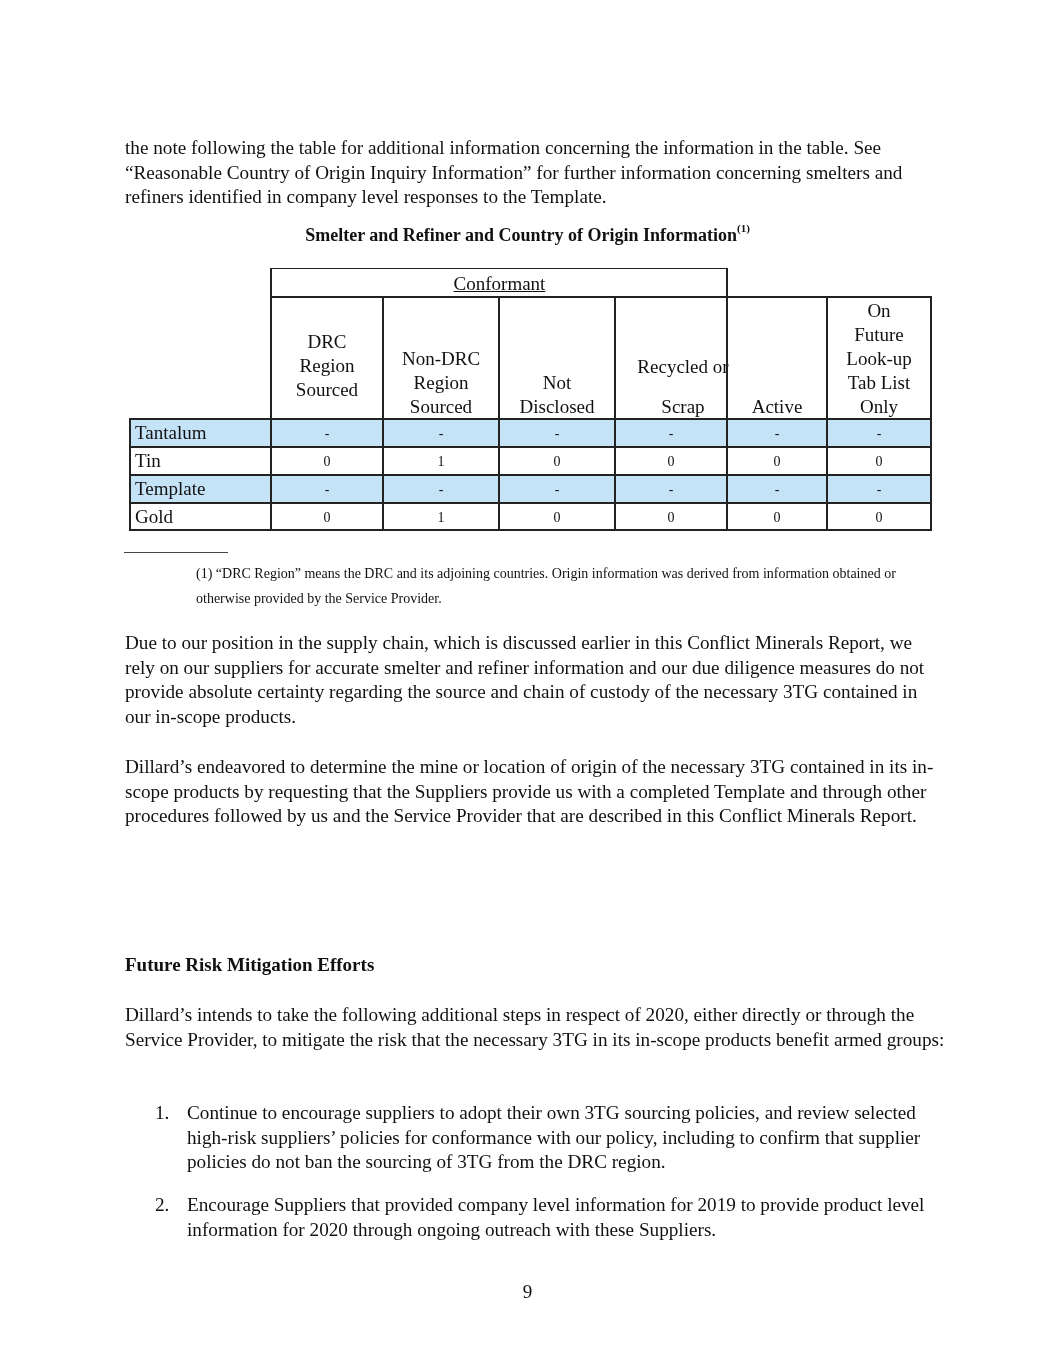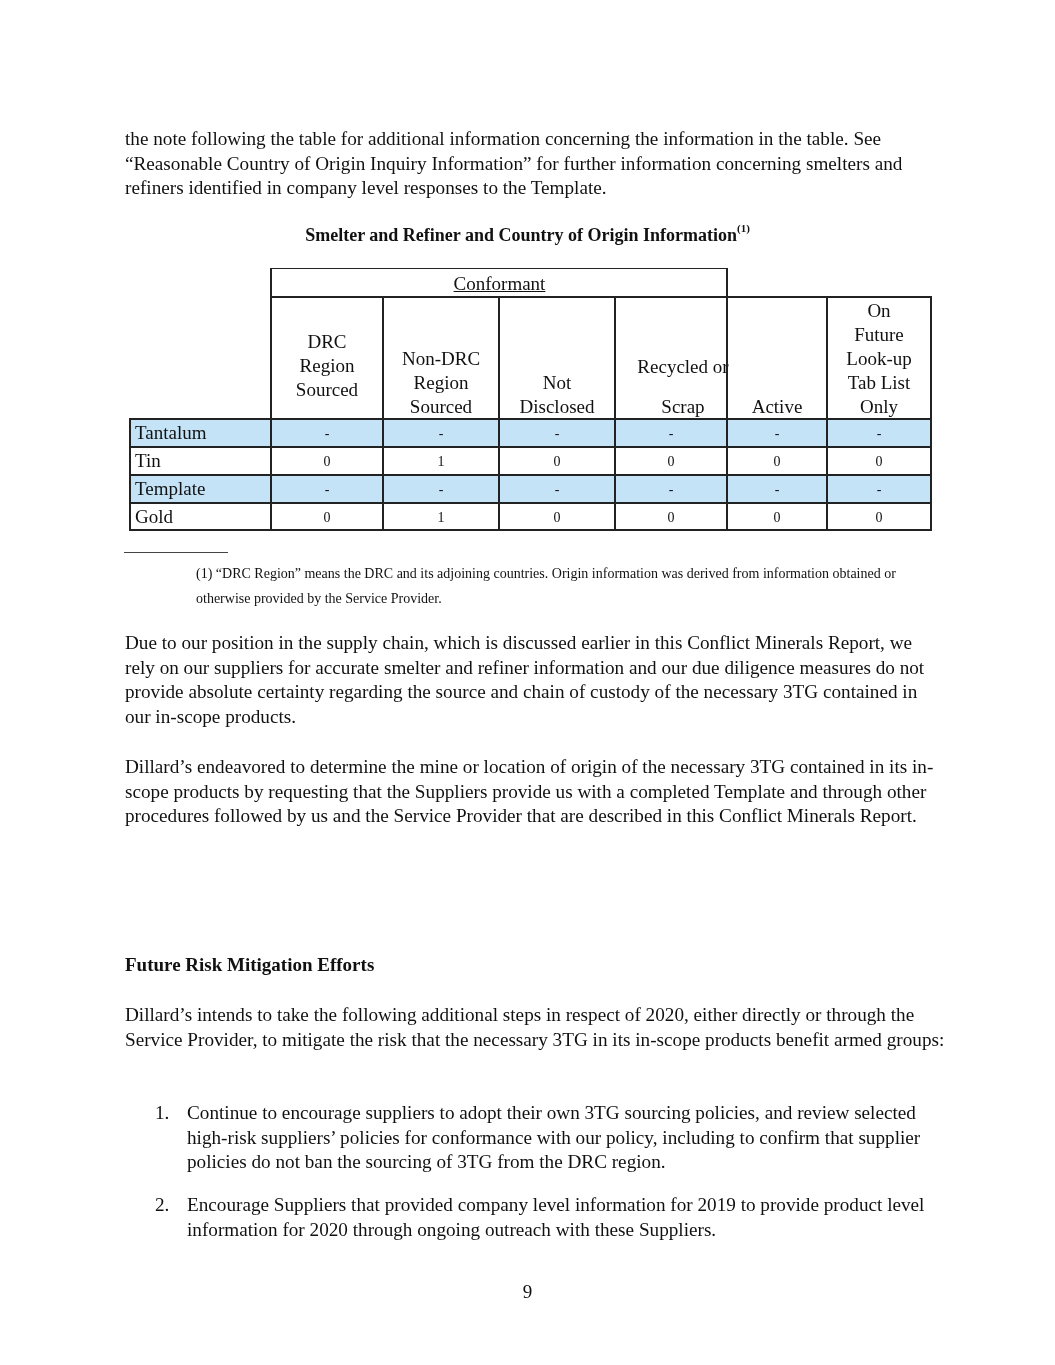"the note following the table" p.p { top: 127px -> 136px }
